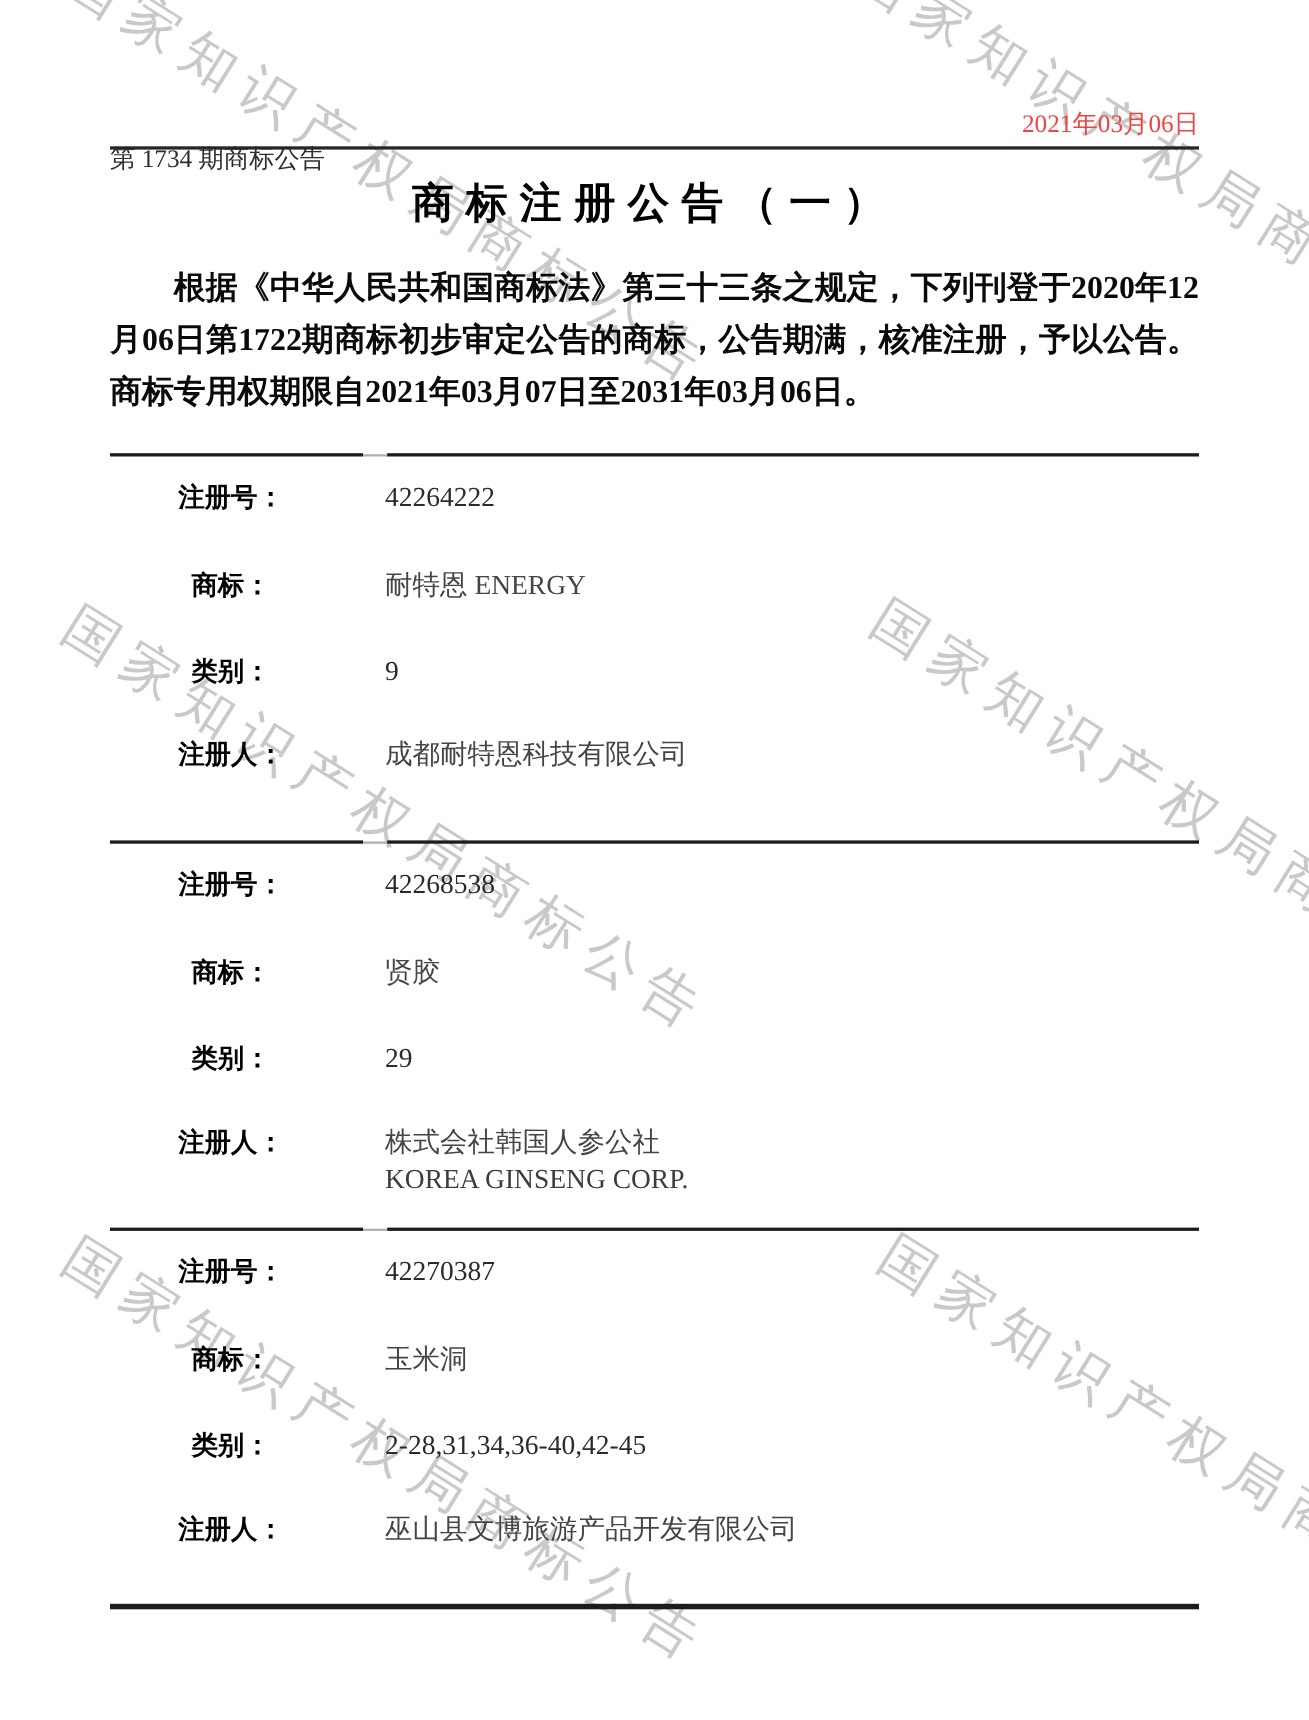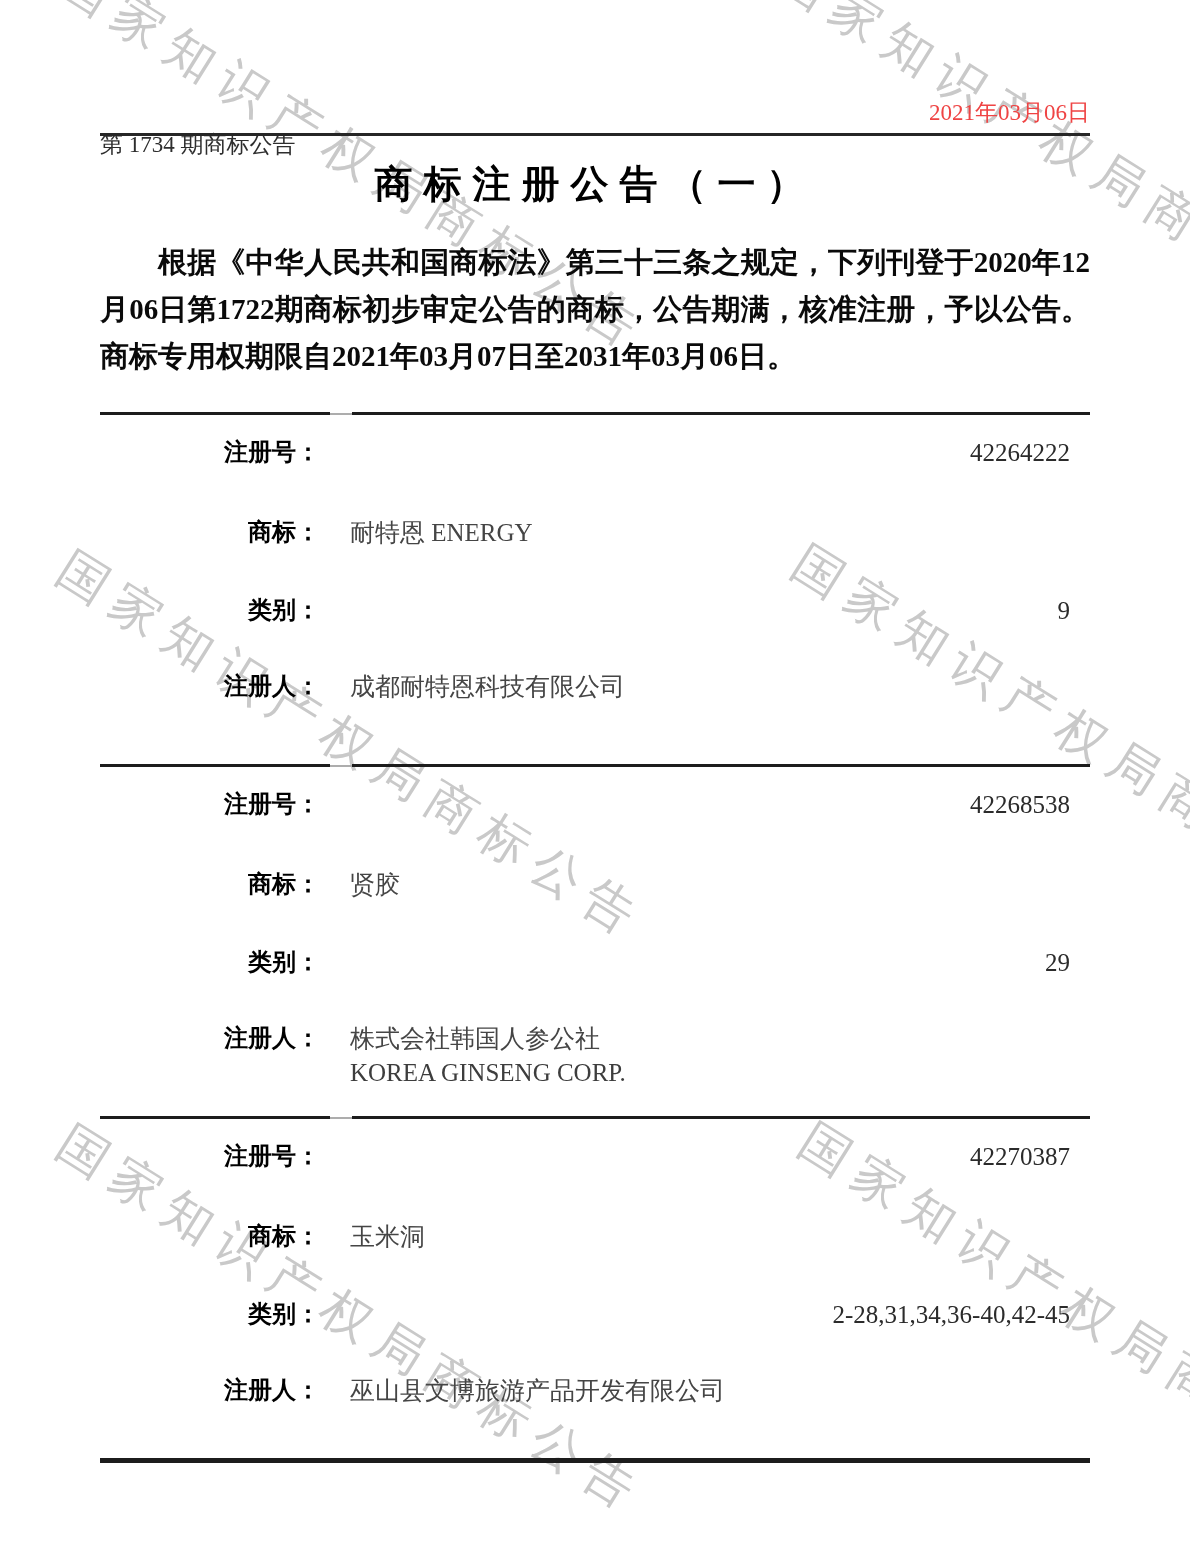"注册号：" .lbl { text-align: right -> center }
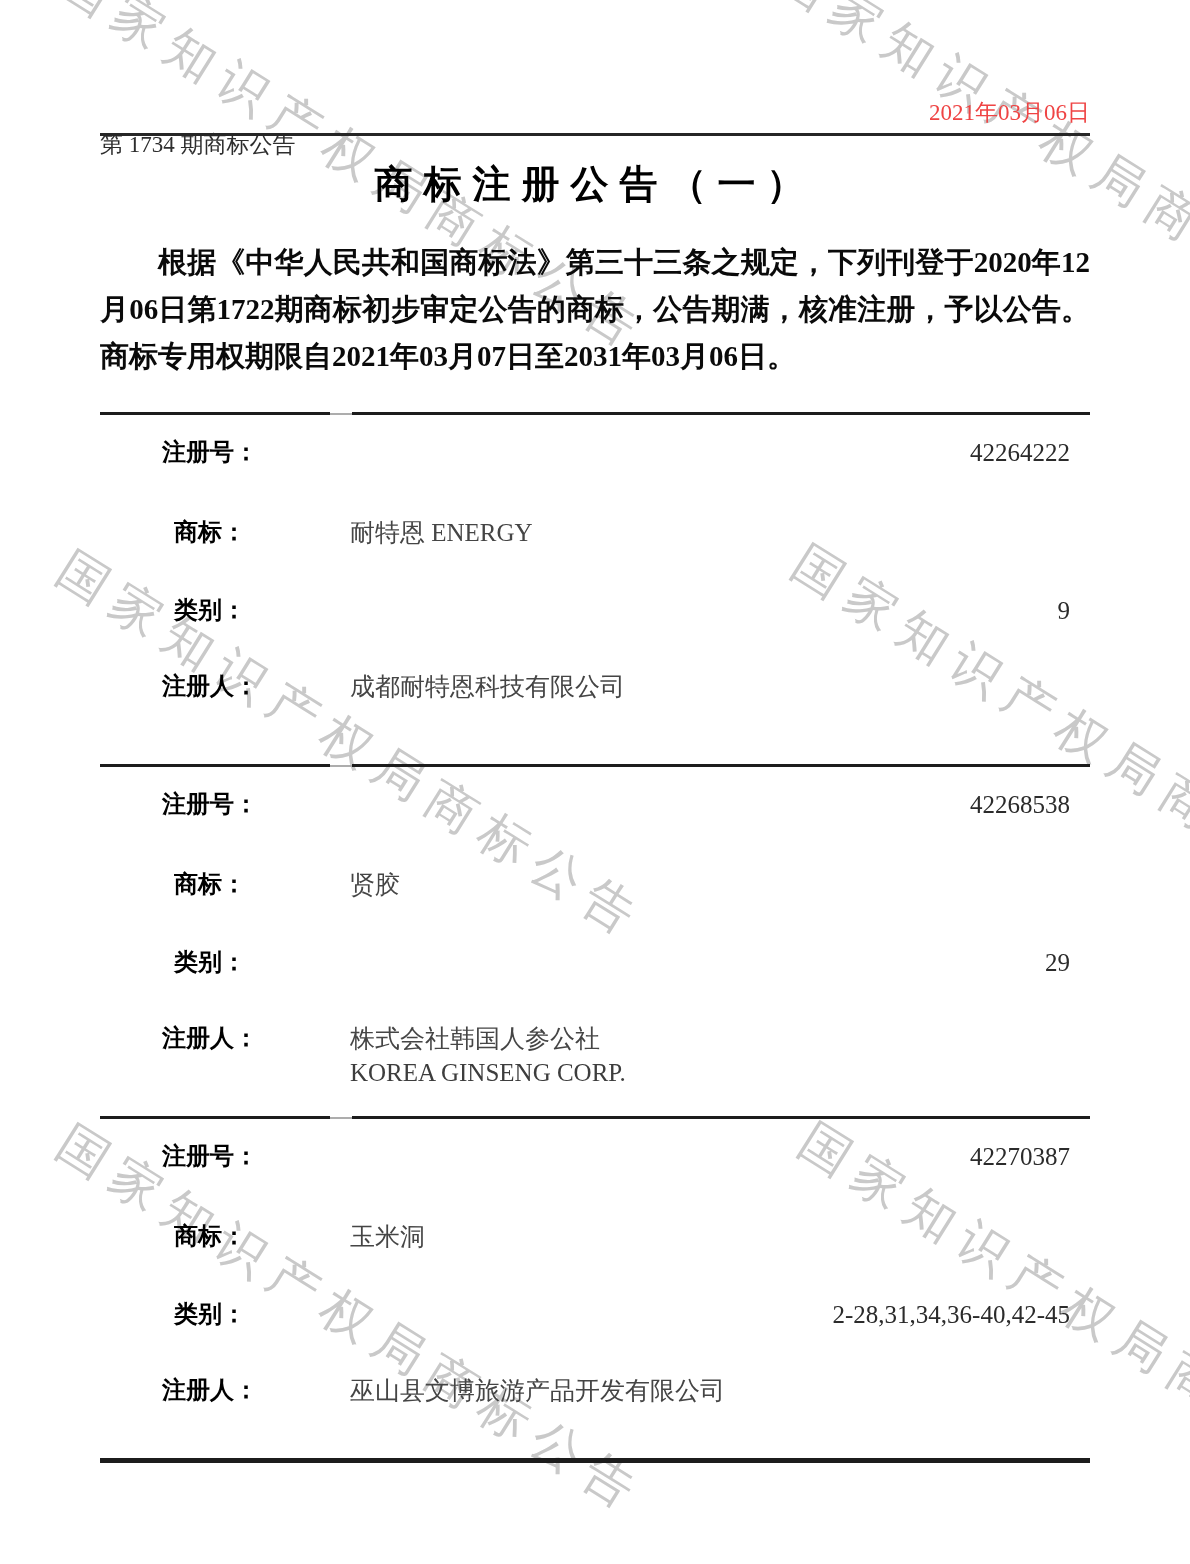"42264222" .val-num { text-align: right -> none }
